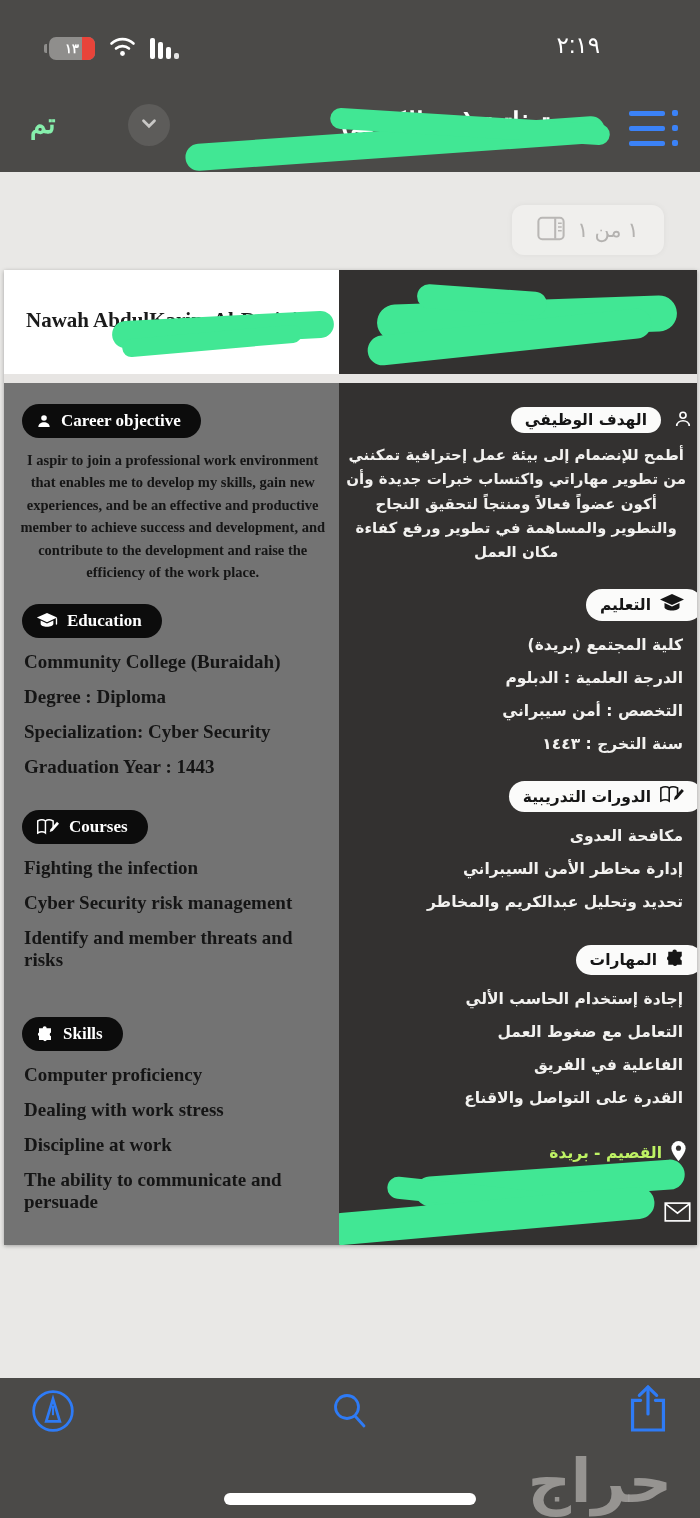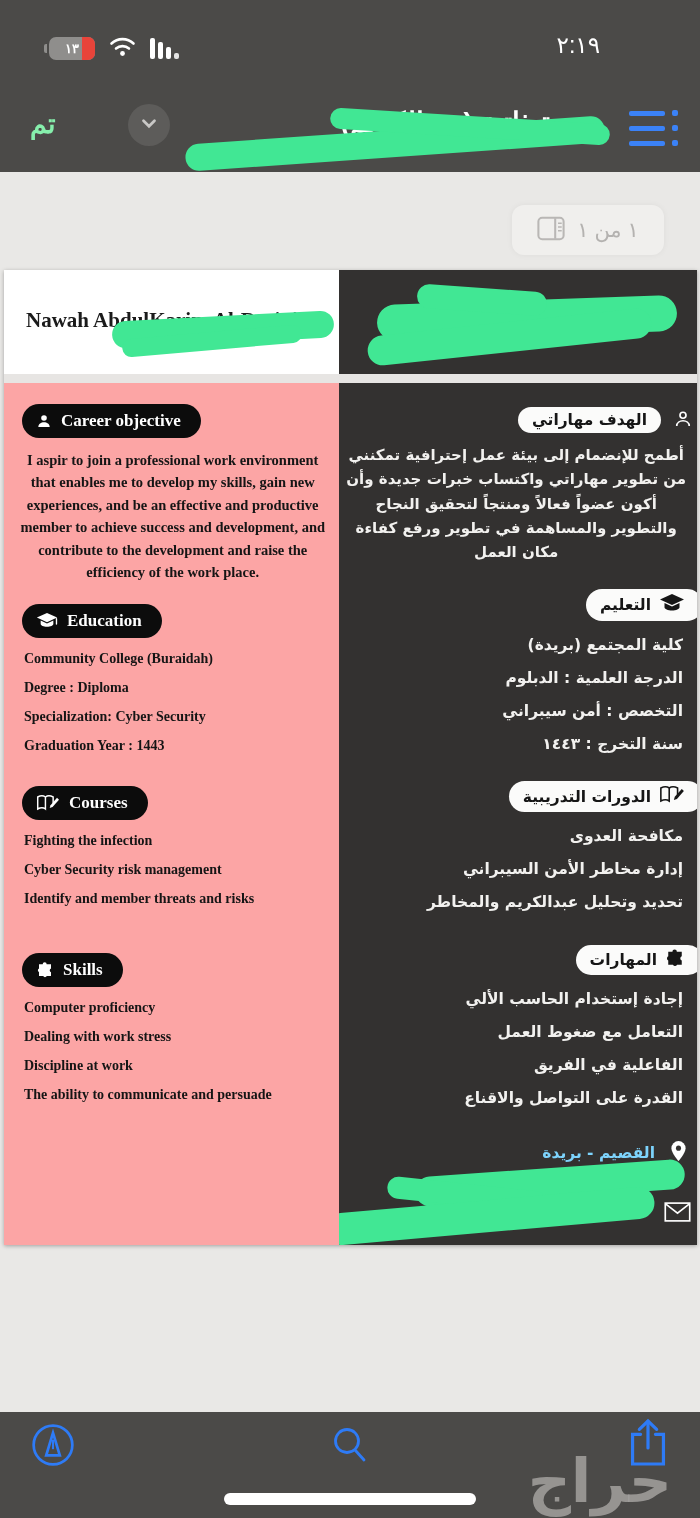"Career objective" .col-en { background: #fca5a5 -> #737373 }
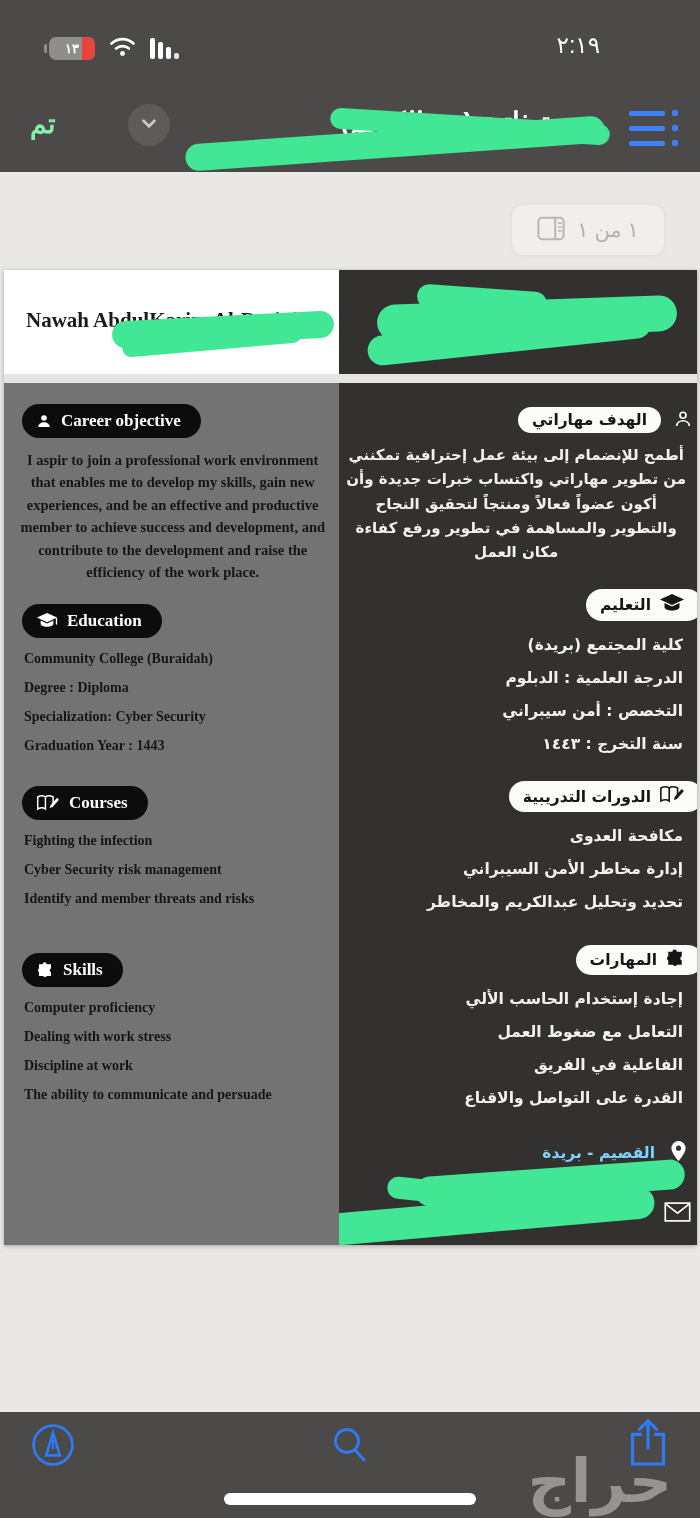"الهدف مهاراتي" span { text: مهاراتي -> الوظيفي }
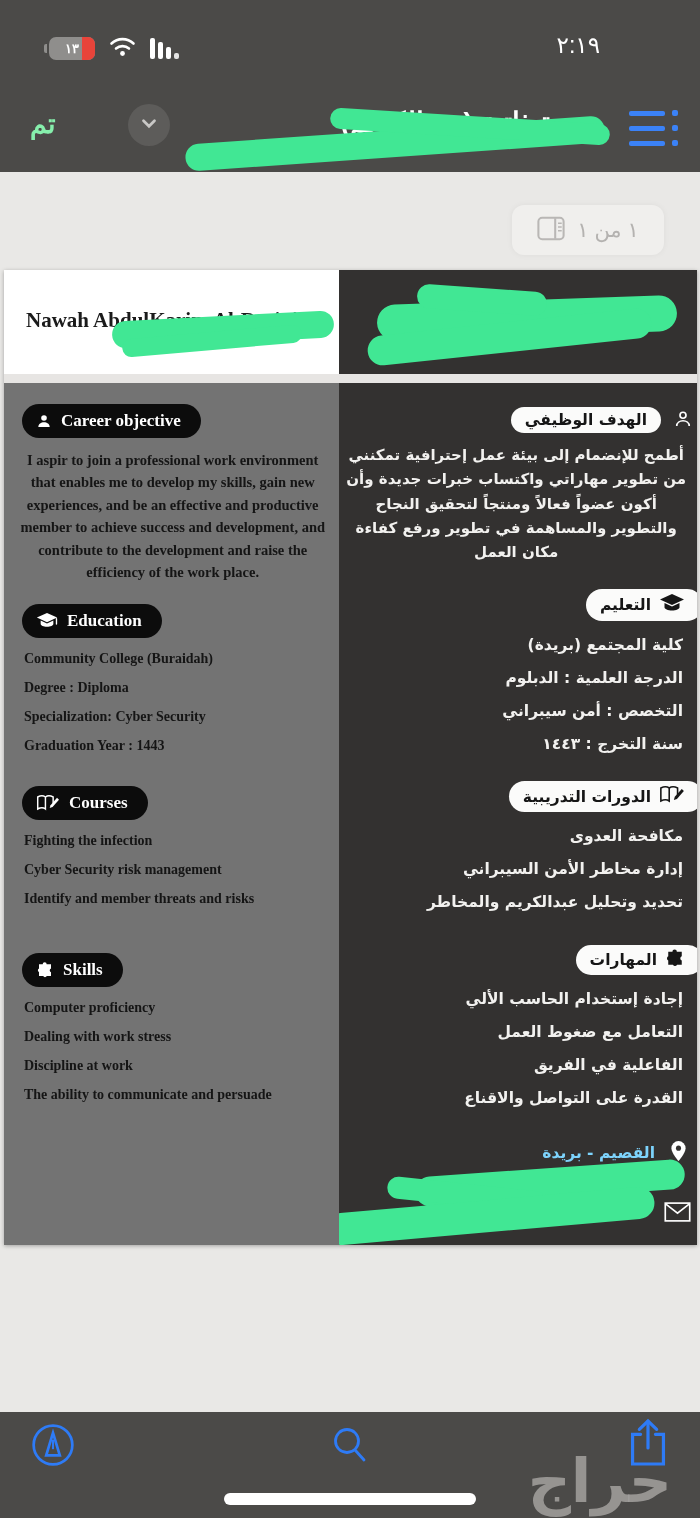"Community College (Buraidah)" .line-en { font-size: 14px -> 19px }
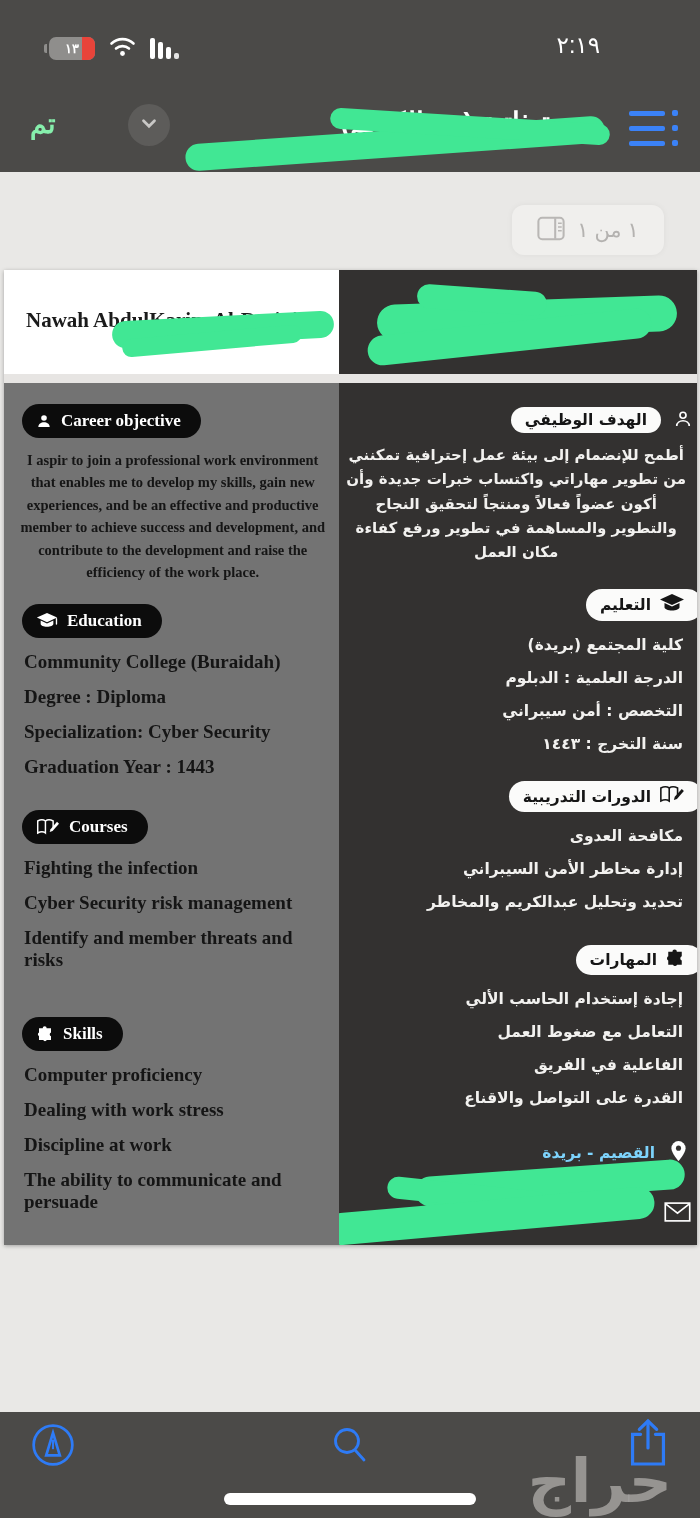"القصيم - بريدة" .loc-row { color: #7dd3fc -> #bef264; gap: 15px -> 8px }
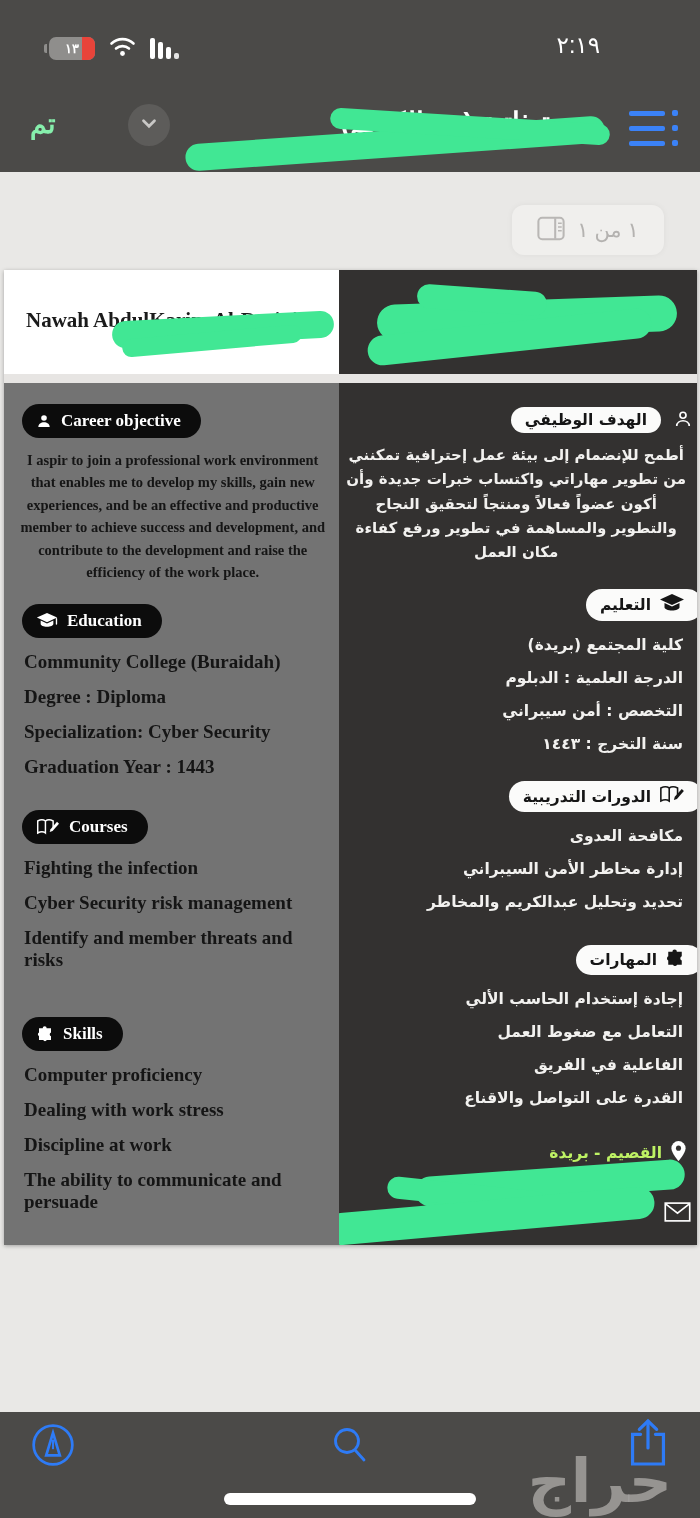"حراج" .toolbar { height: 106px -> 140px }
